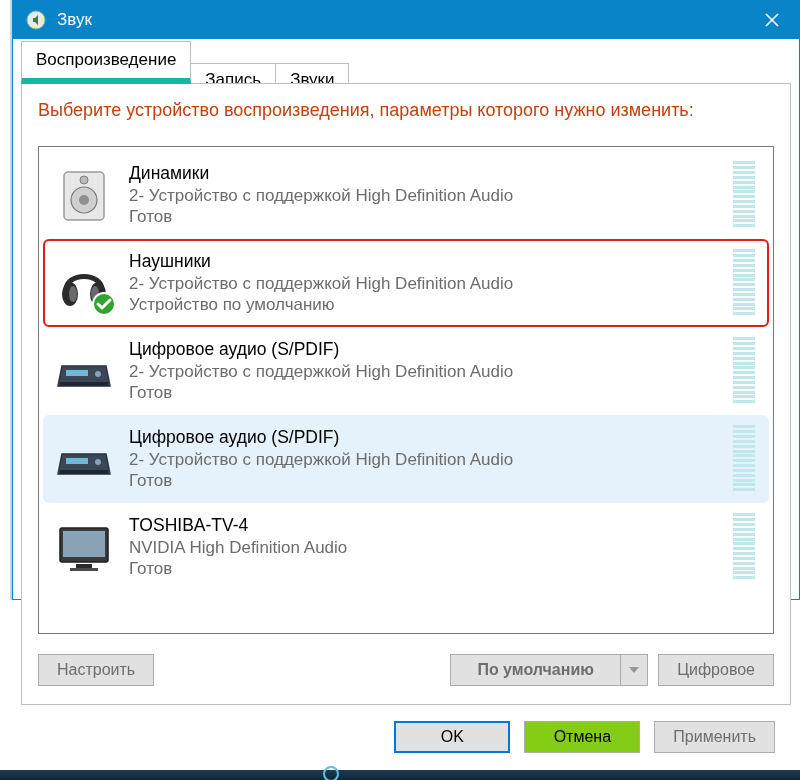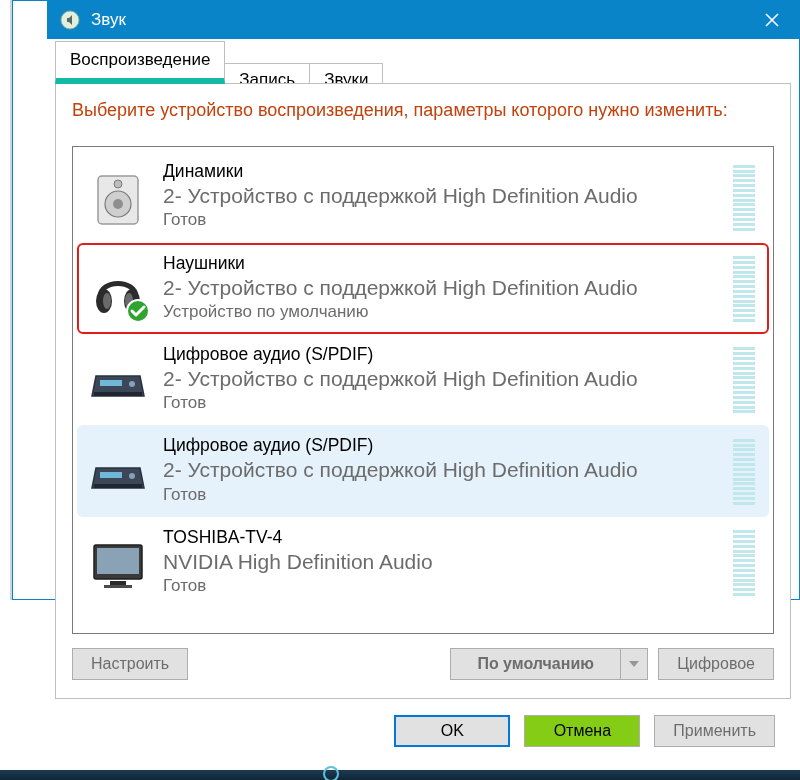"Звук" .window { padding-left: 34px -> none }
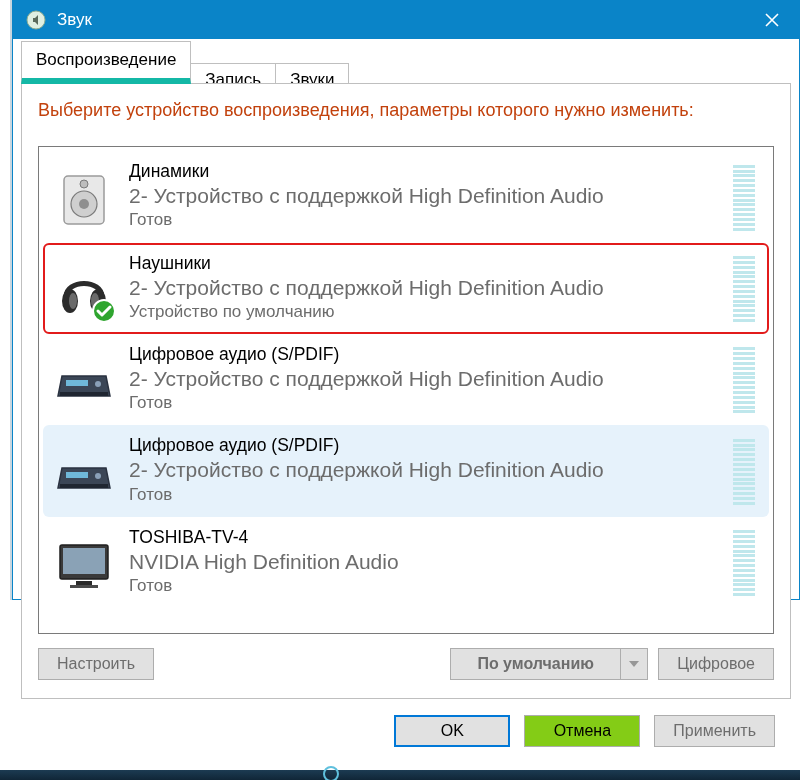"2- Устройство с поддержкой High" .dev-desc { font-size: 21px -> 17px }
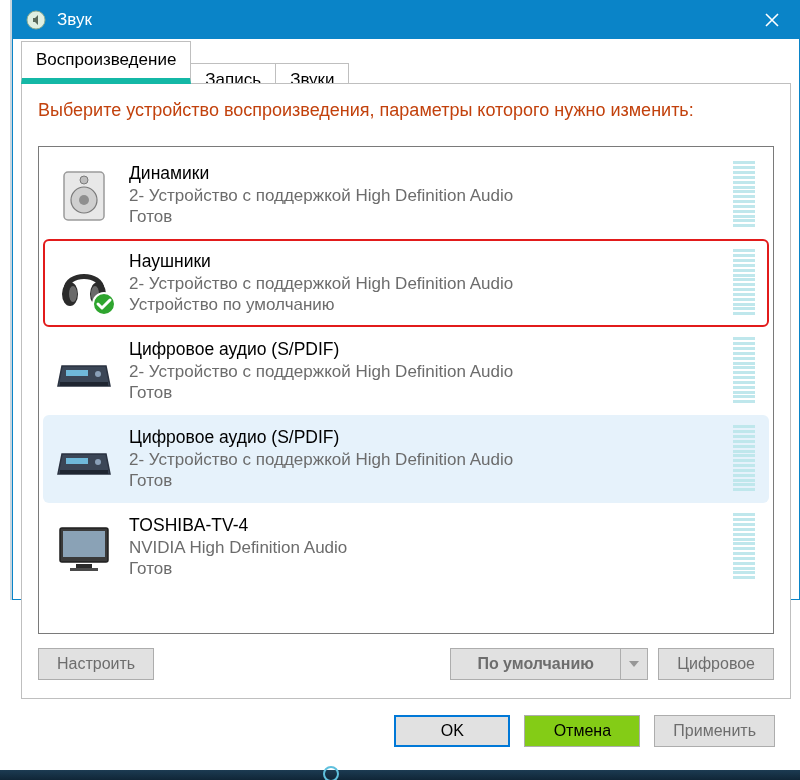"Настроить" .lowerbar { margin-top: 14px -> 20px }
